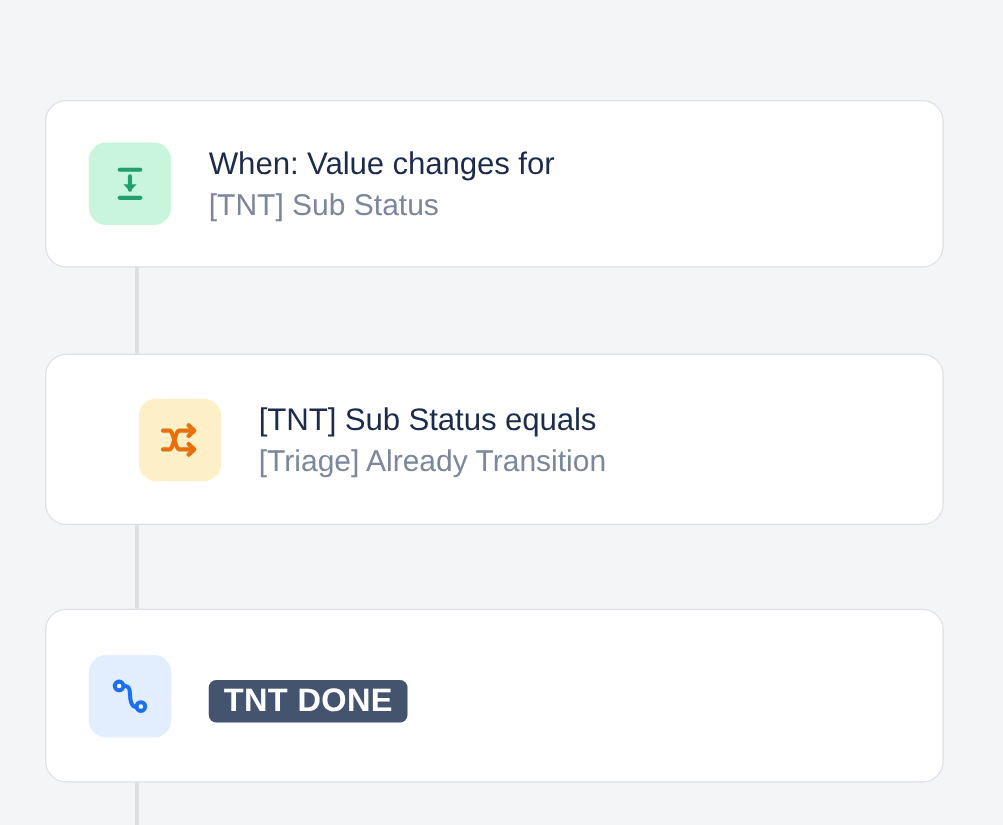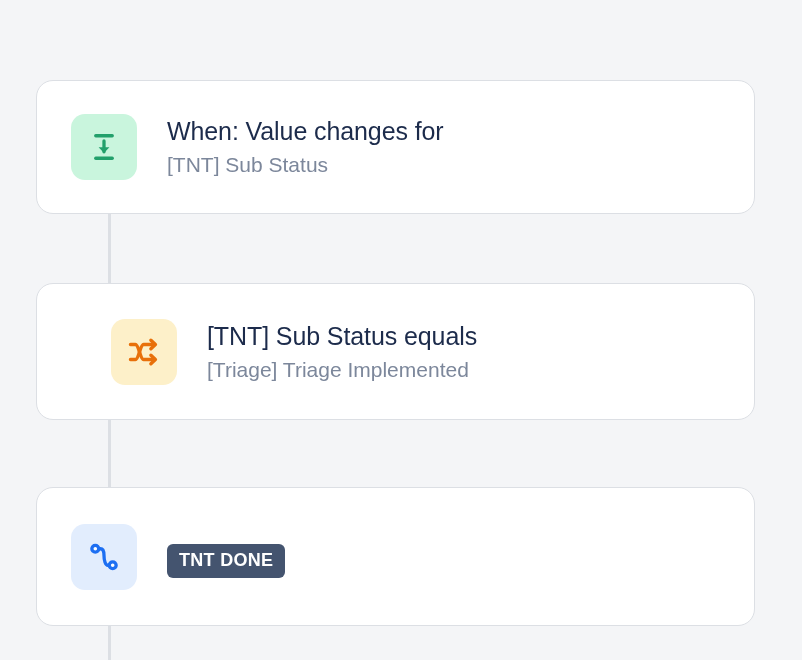"[TNT] Sub Status" .card-subtitle { font-size: 21px -> 24px }
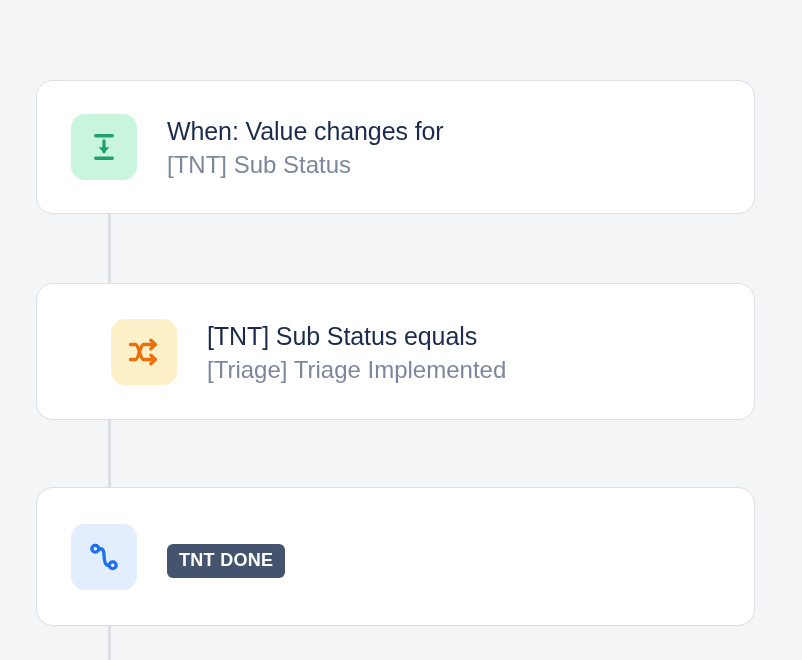"[Triage] Triage Implemented" div.card-subtitle { text: Triage Implemented -> Already Transition }
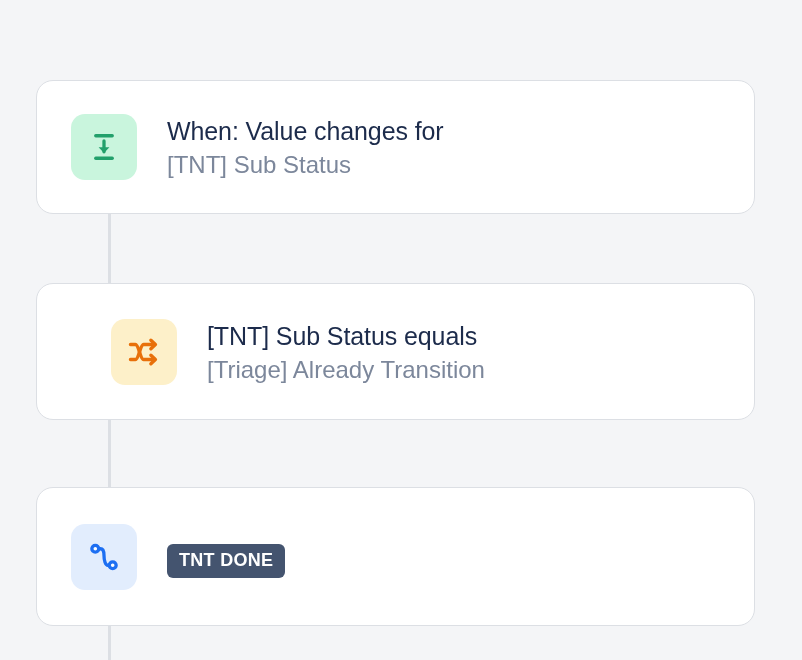"TNT DONE" .status-badge { font-size: 18px -> 26px }
